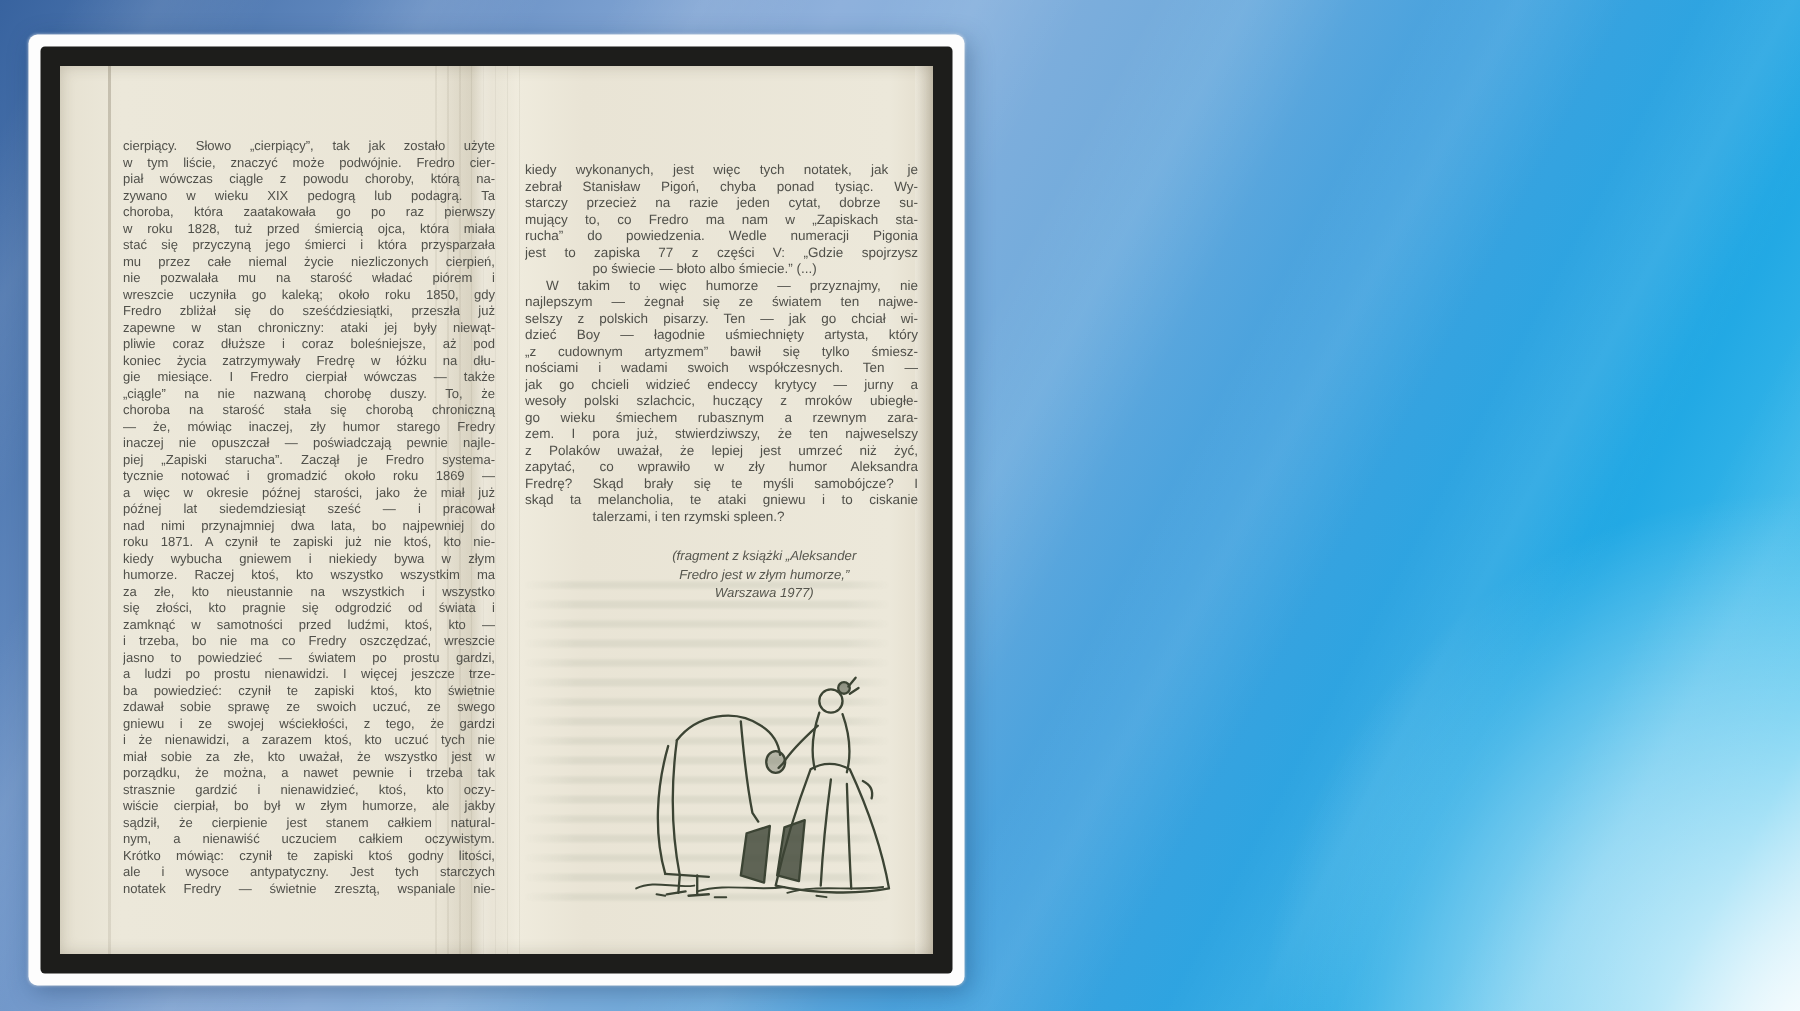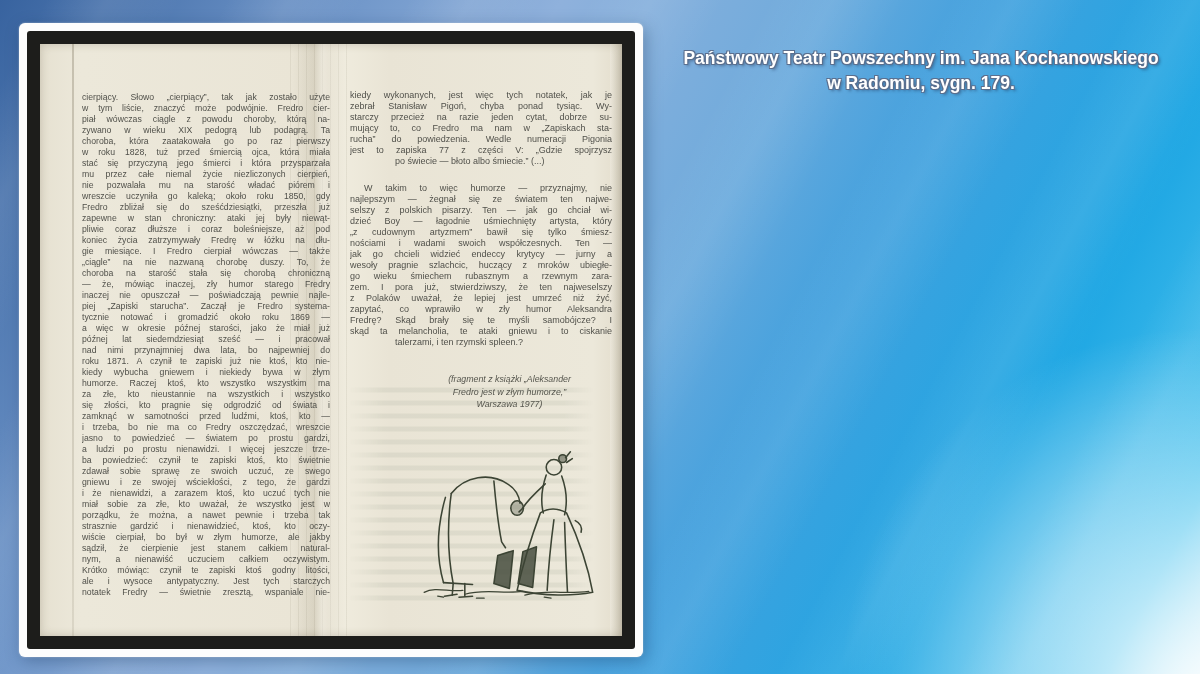"Państwowy Teatr Powszechny im. Jana" div.caption-source { html: <div> <div>Państwowy Teatr Powszechny im. Jana Kochanowskiego</div> <div>w Radomiu, sygn. 179.</div> </div> -> none }
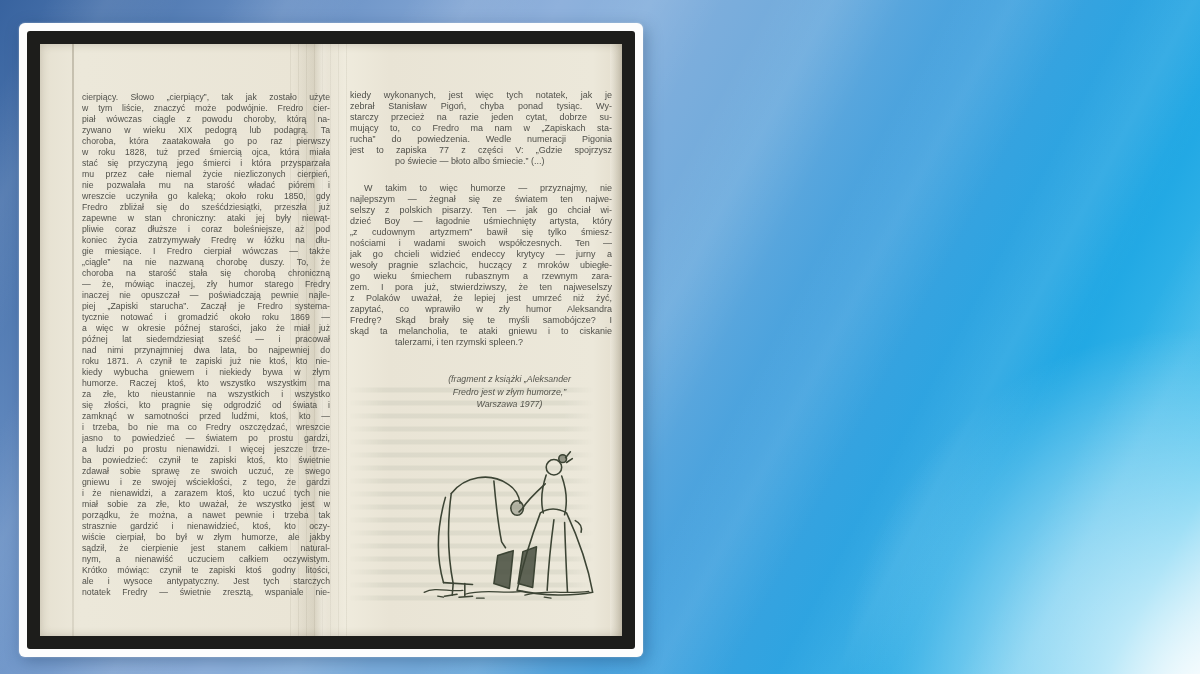"kiedy wykonanych, jest więc tych" .col-right { top: 46px -> 64px }
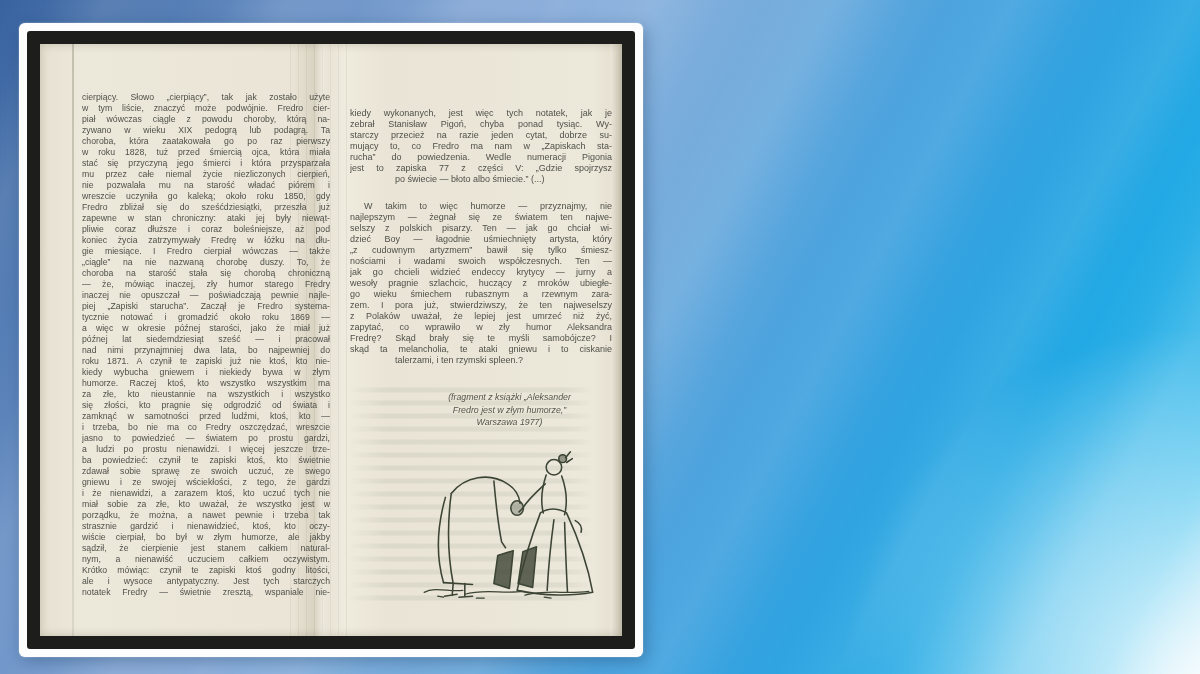"W takim to więc humorze" .para-2 { margin-top: 16px -> 0 }
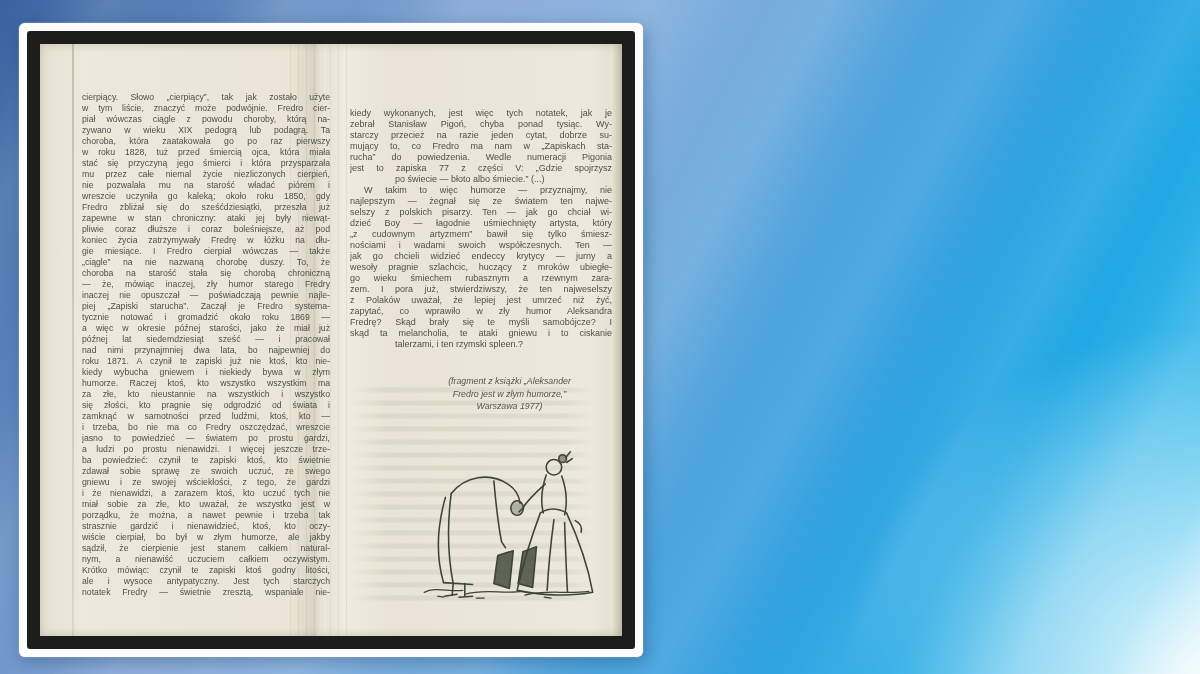"wesoły pragnie szlachcic, huczący z" div { text: pragnie -> polski }
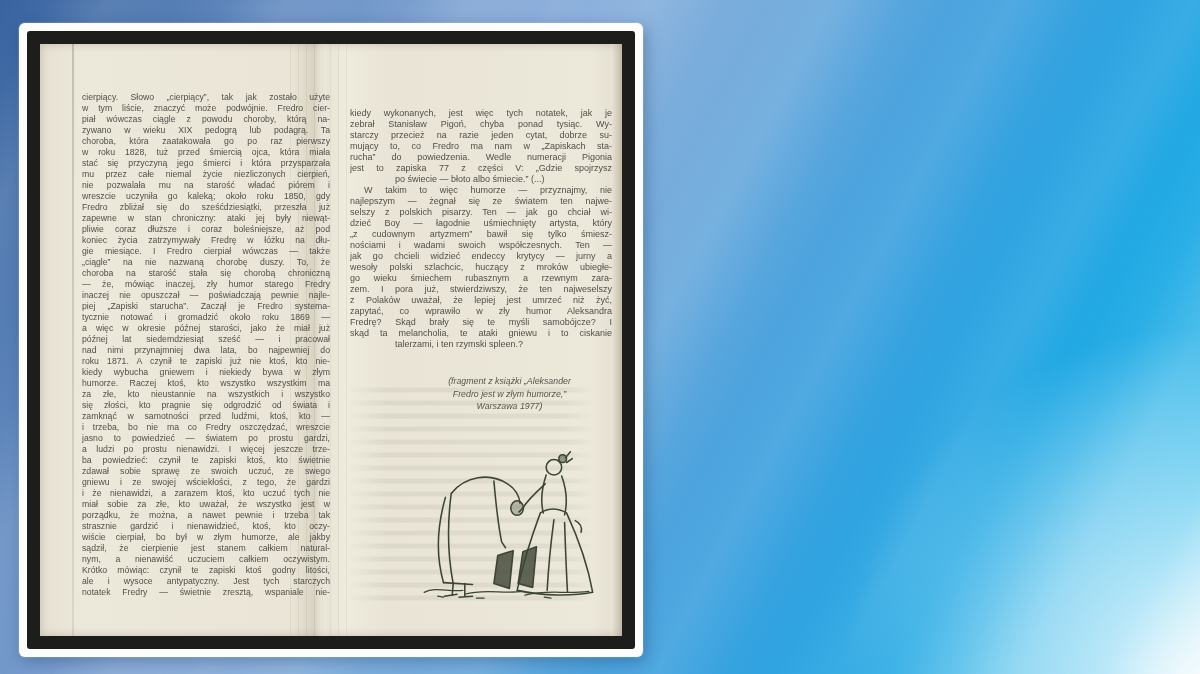"(fragment z książki „Aleksander" .attribution { margin-top: 25px -> 14px }
